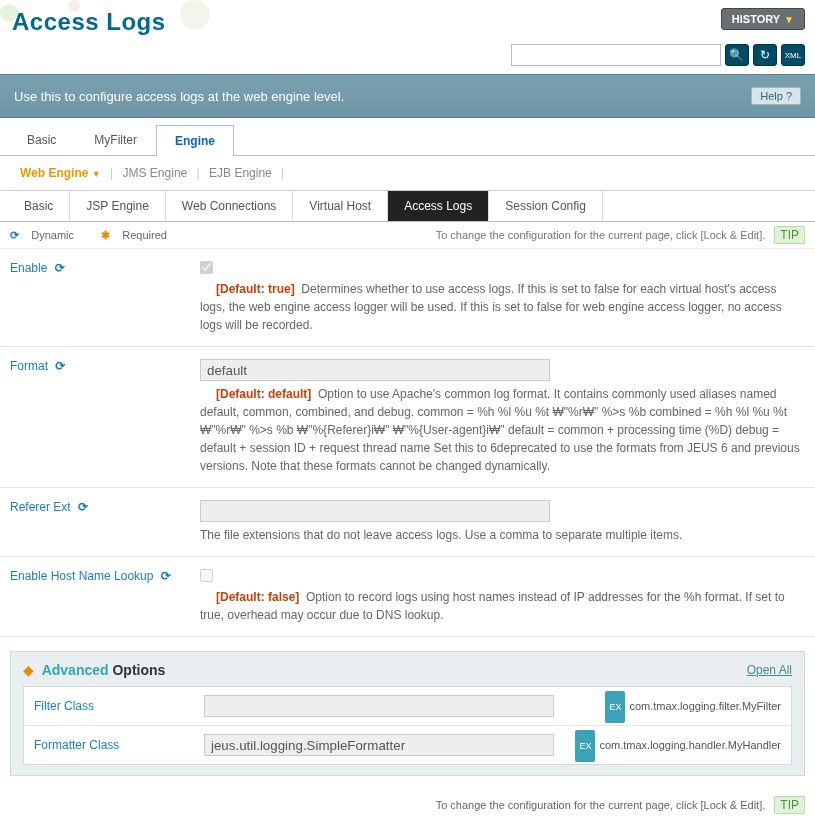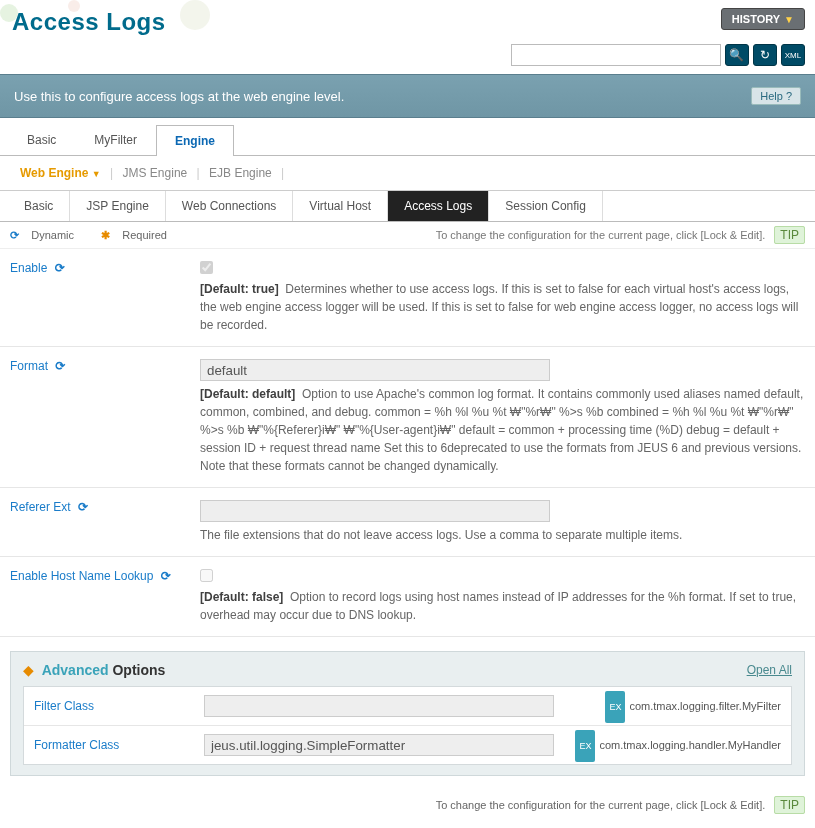"[Default: true]" .form-body .default { color: #404040 -> #c2410c; margin-left: none -> 16px }
